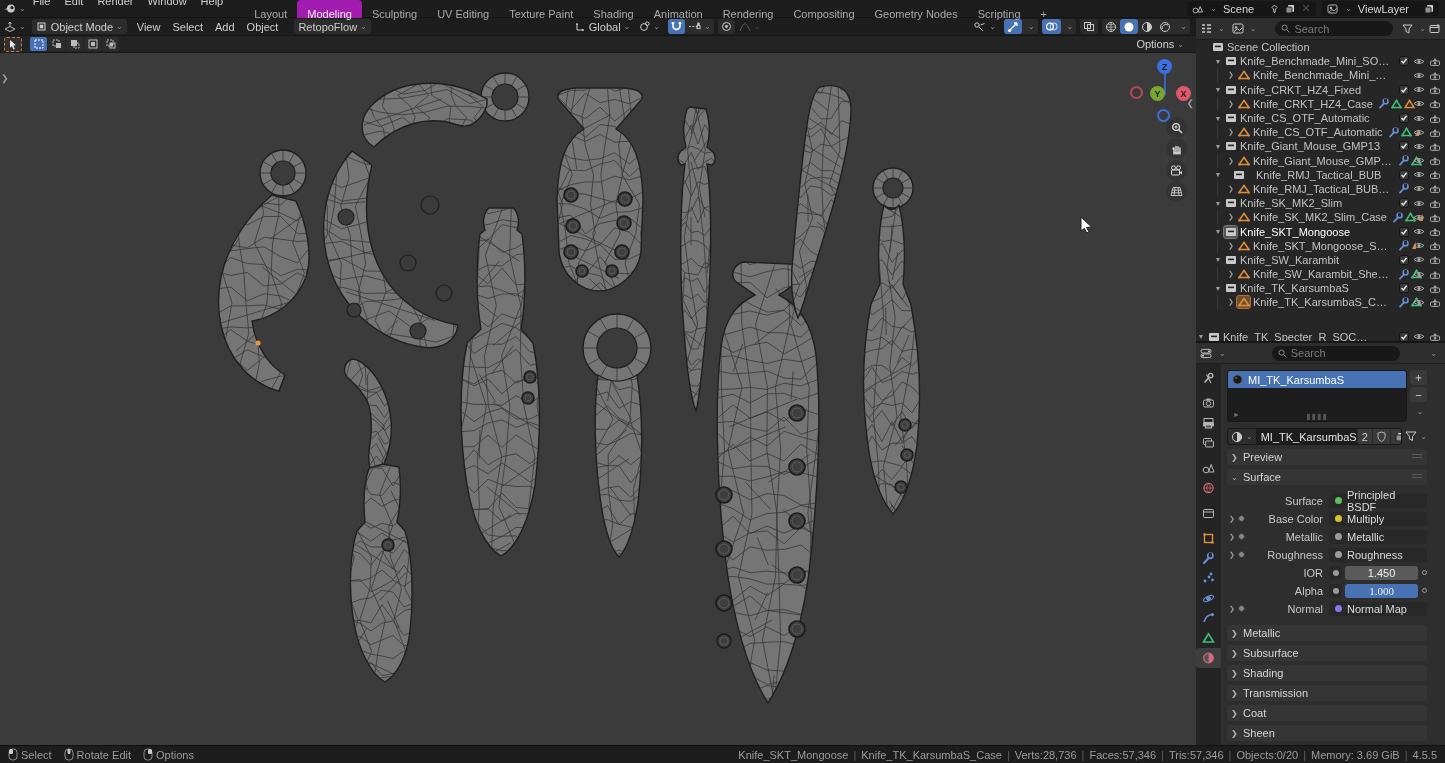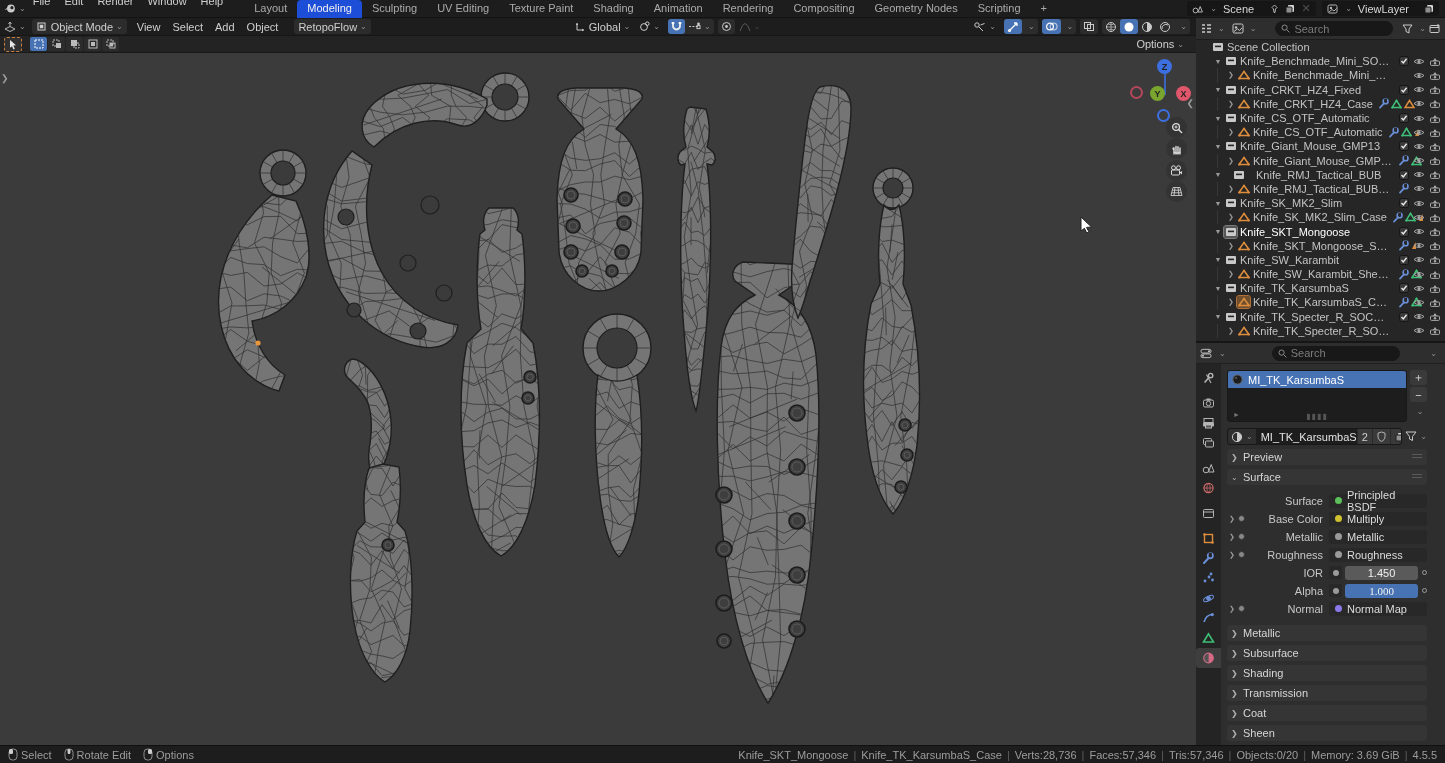"Layout" .ws-tab { padding: 2px 10px 3px -> 8px 10px 3px }
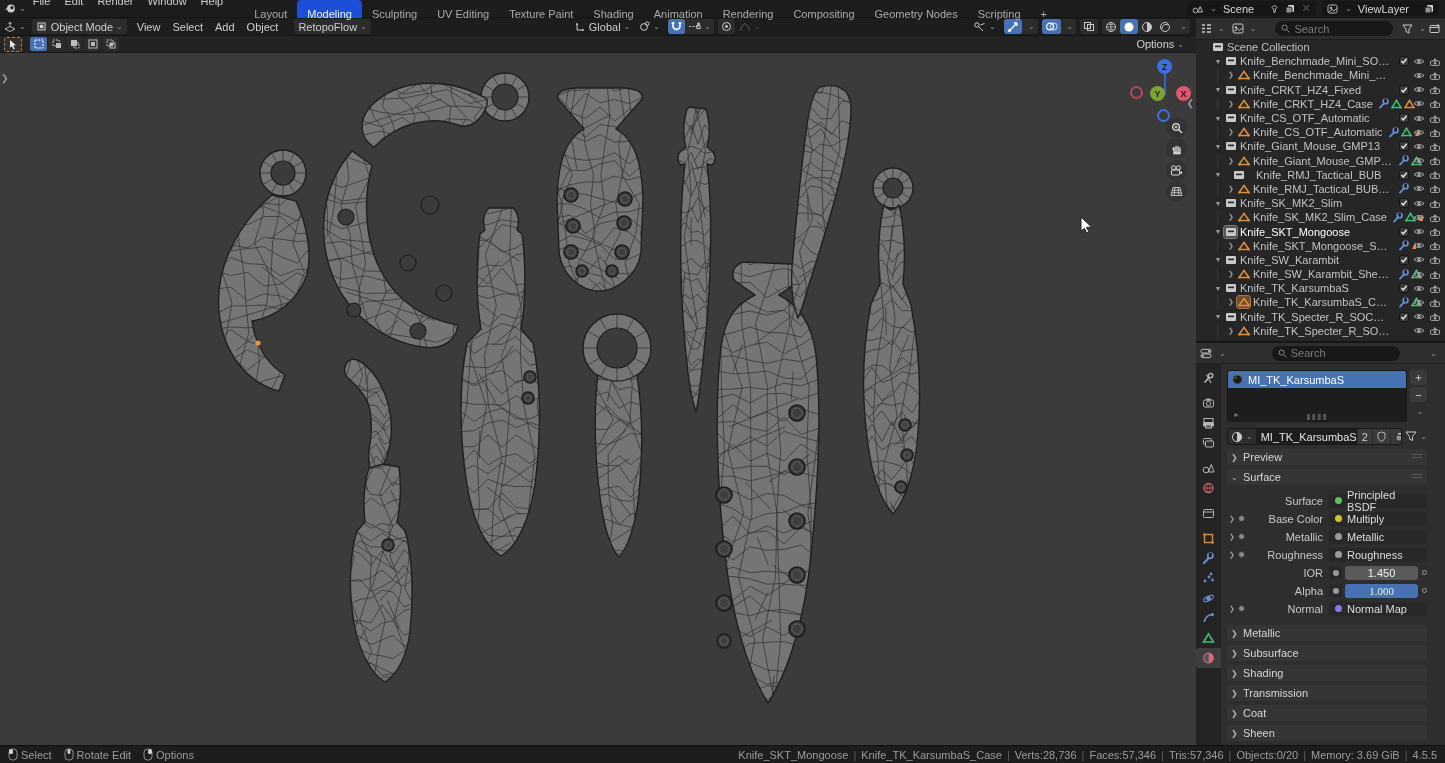"Modeling" .ws-tab.active { background: #1d4ed8 -> #a21caf }
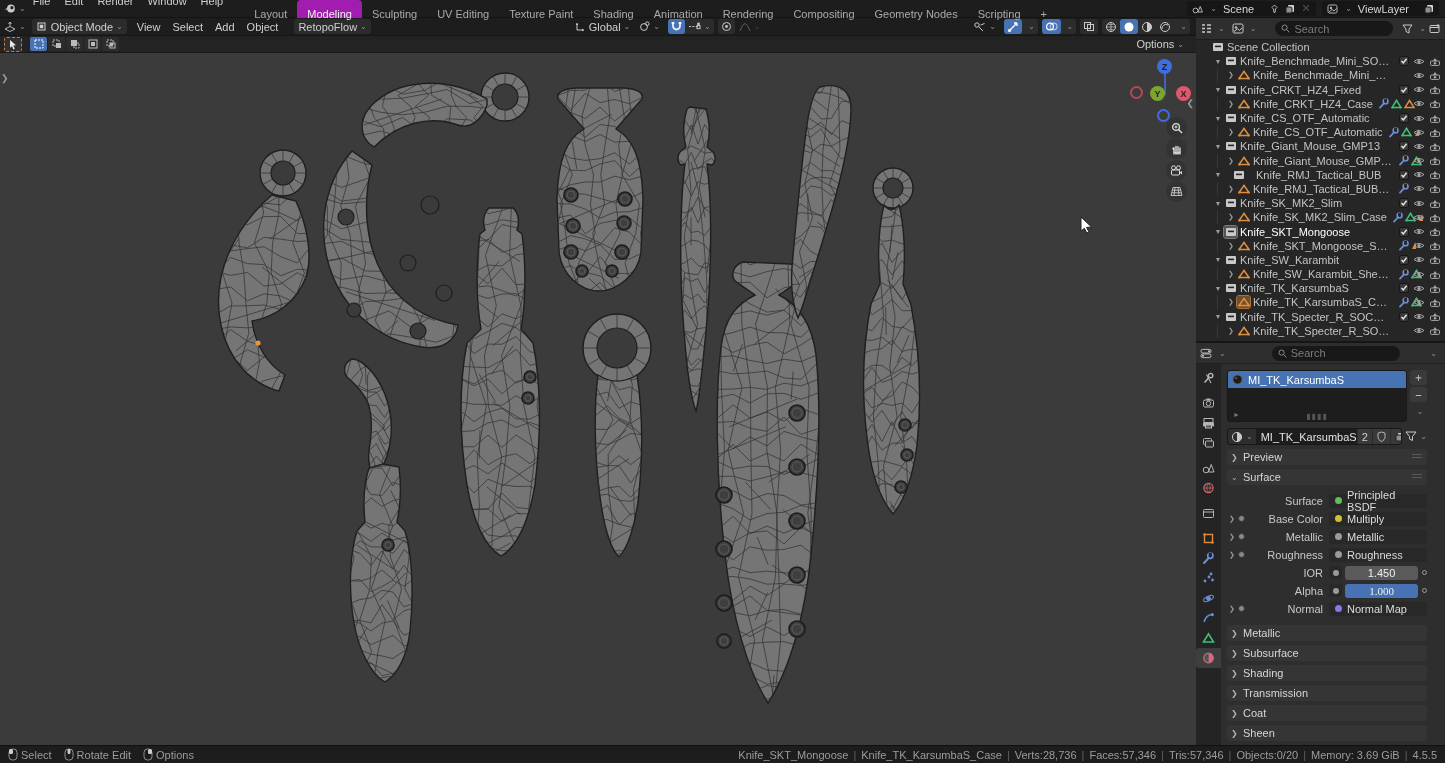"Knife_TK_Specter_R_SOCOM" div.ol-row { margin-top: none -> 20px; padding-left: 17px -> none }
